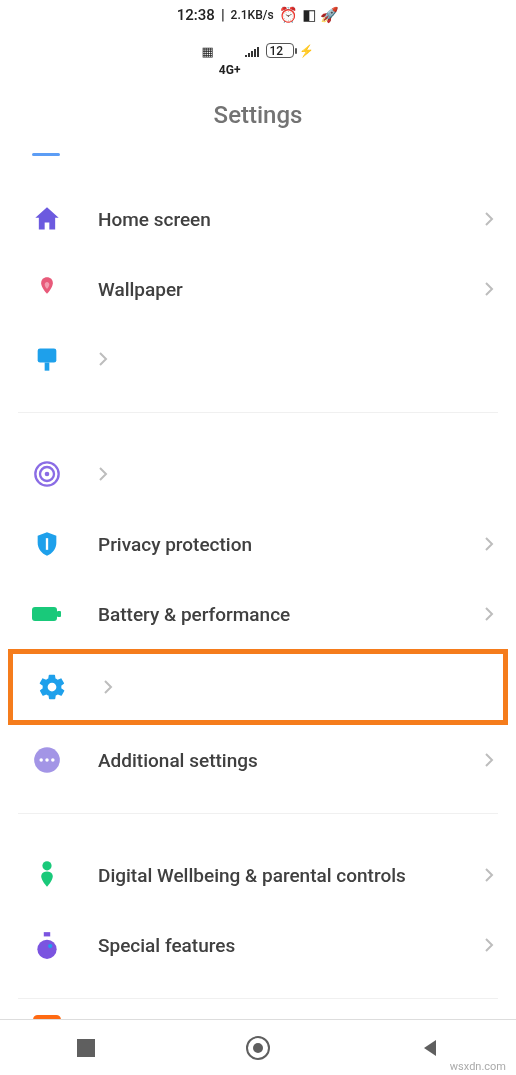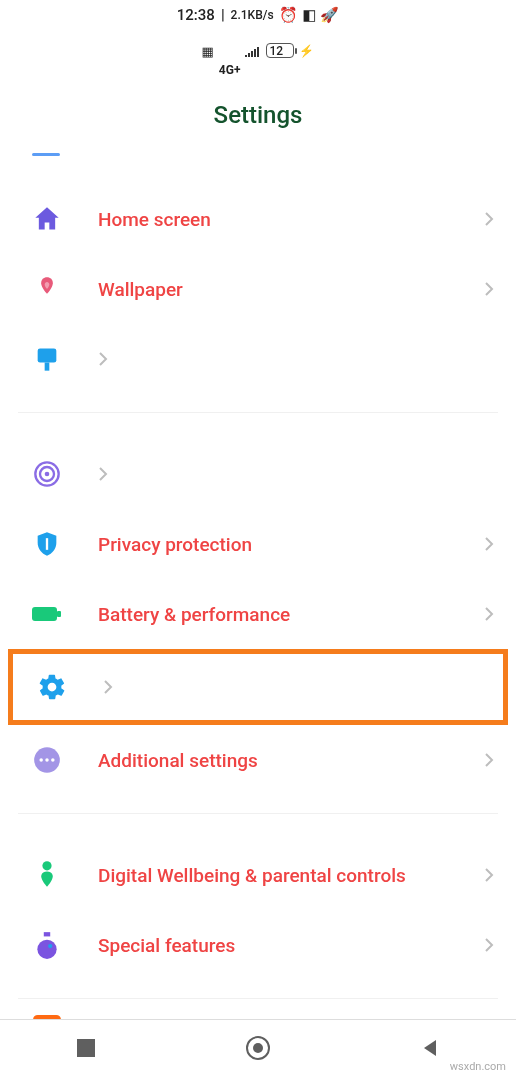"Settings" .page-title { color: #14532d -> #737373 }
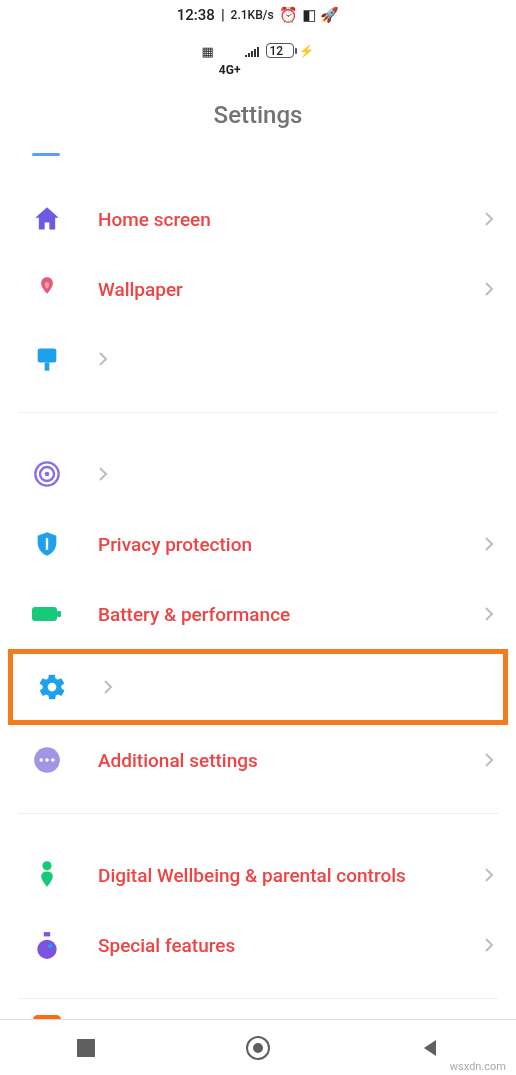"Home screen" .settings-item .label { color: #ef4444 -> #404040 }
